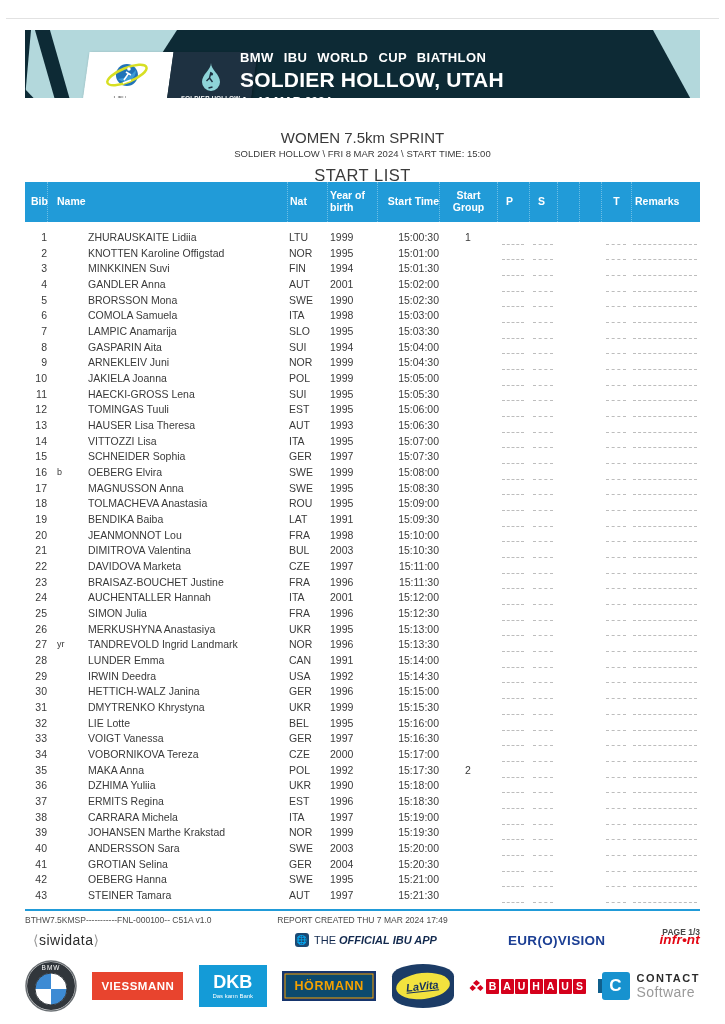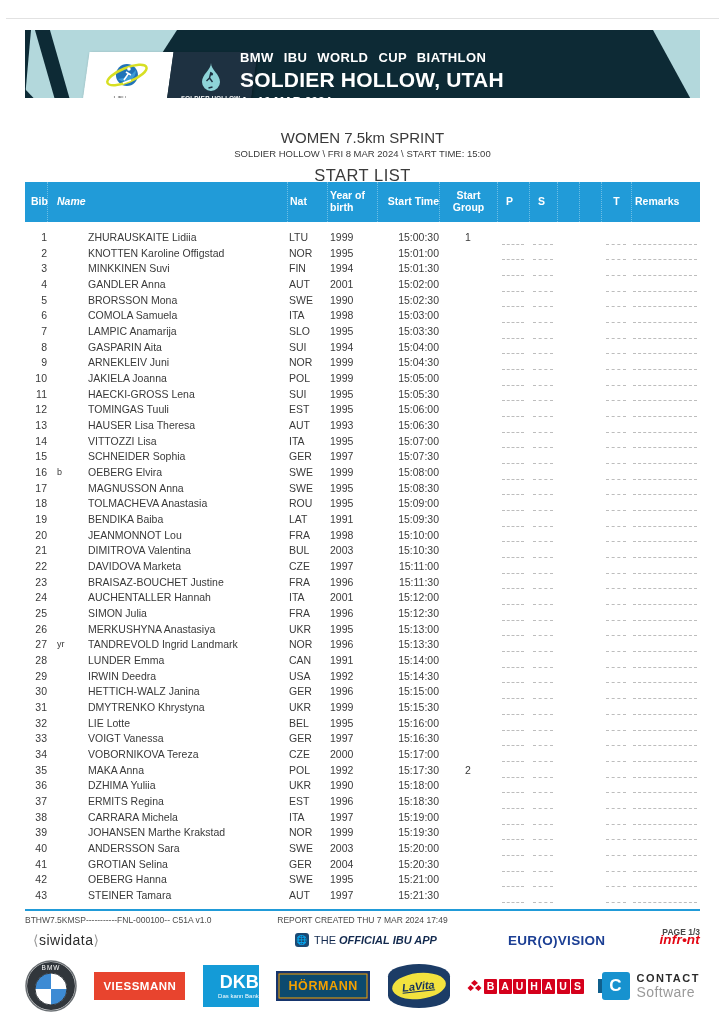"Name" span.h-name { font-style: italic -> none }
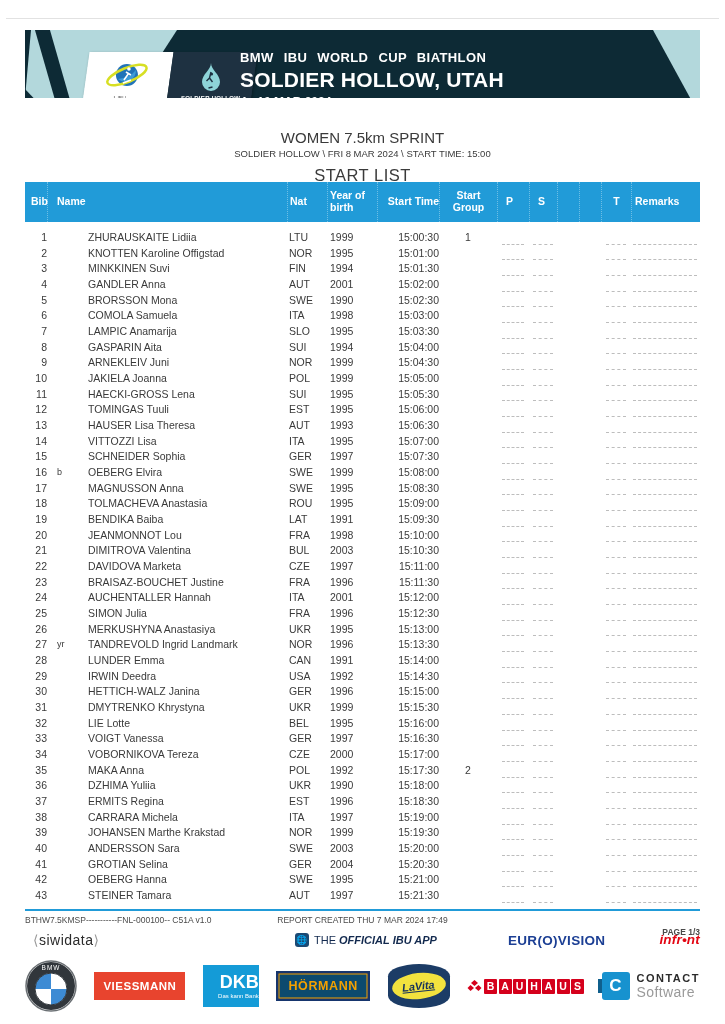"DKB" .dkb { align-items: flex-end -> center; width: 56px -> 68px }
